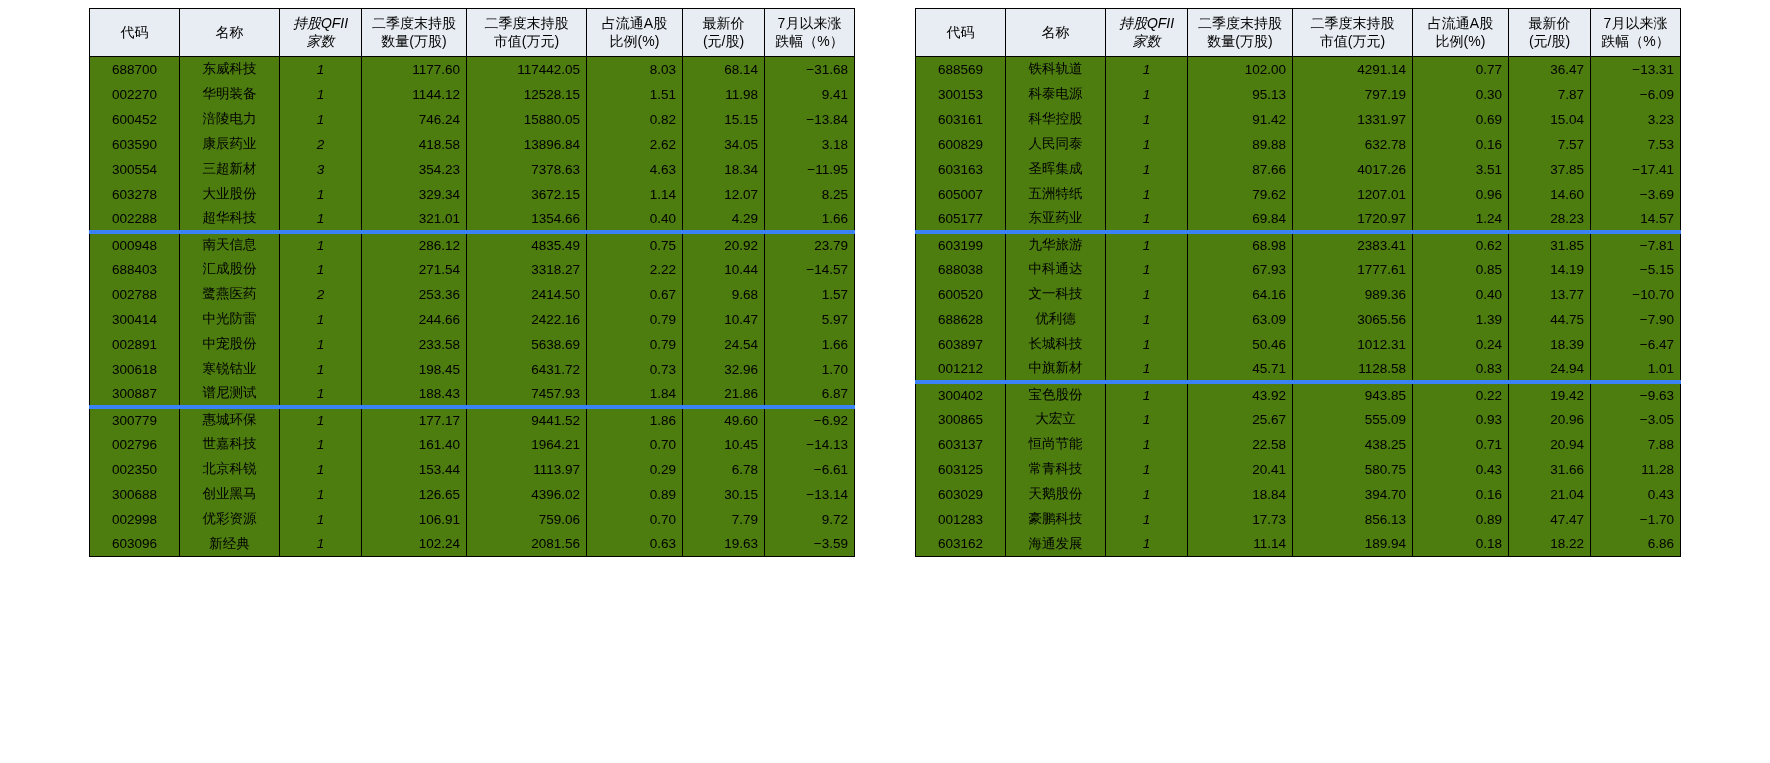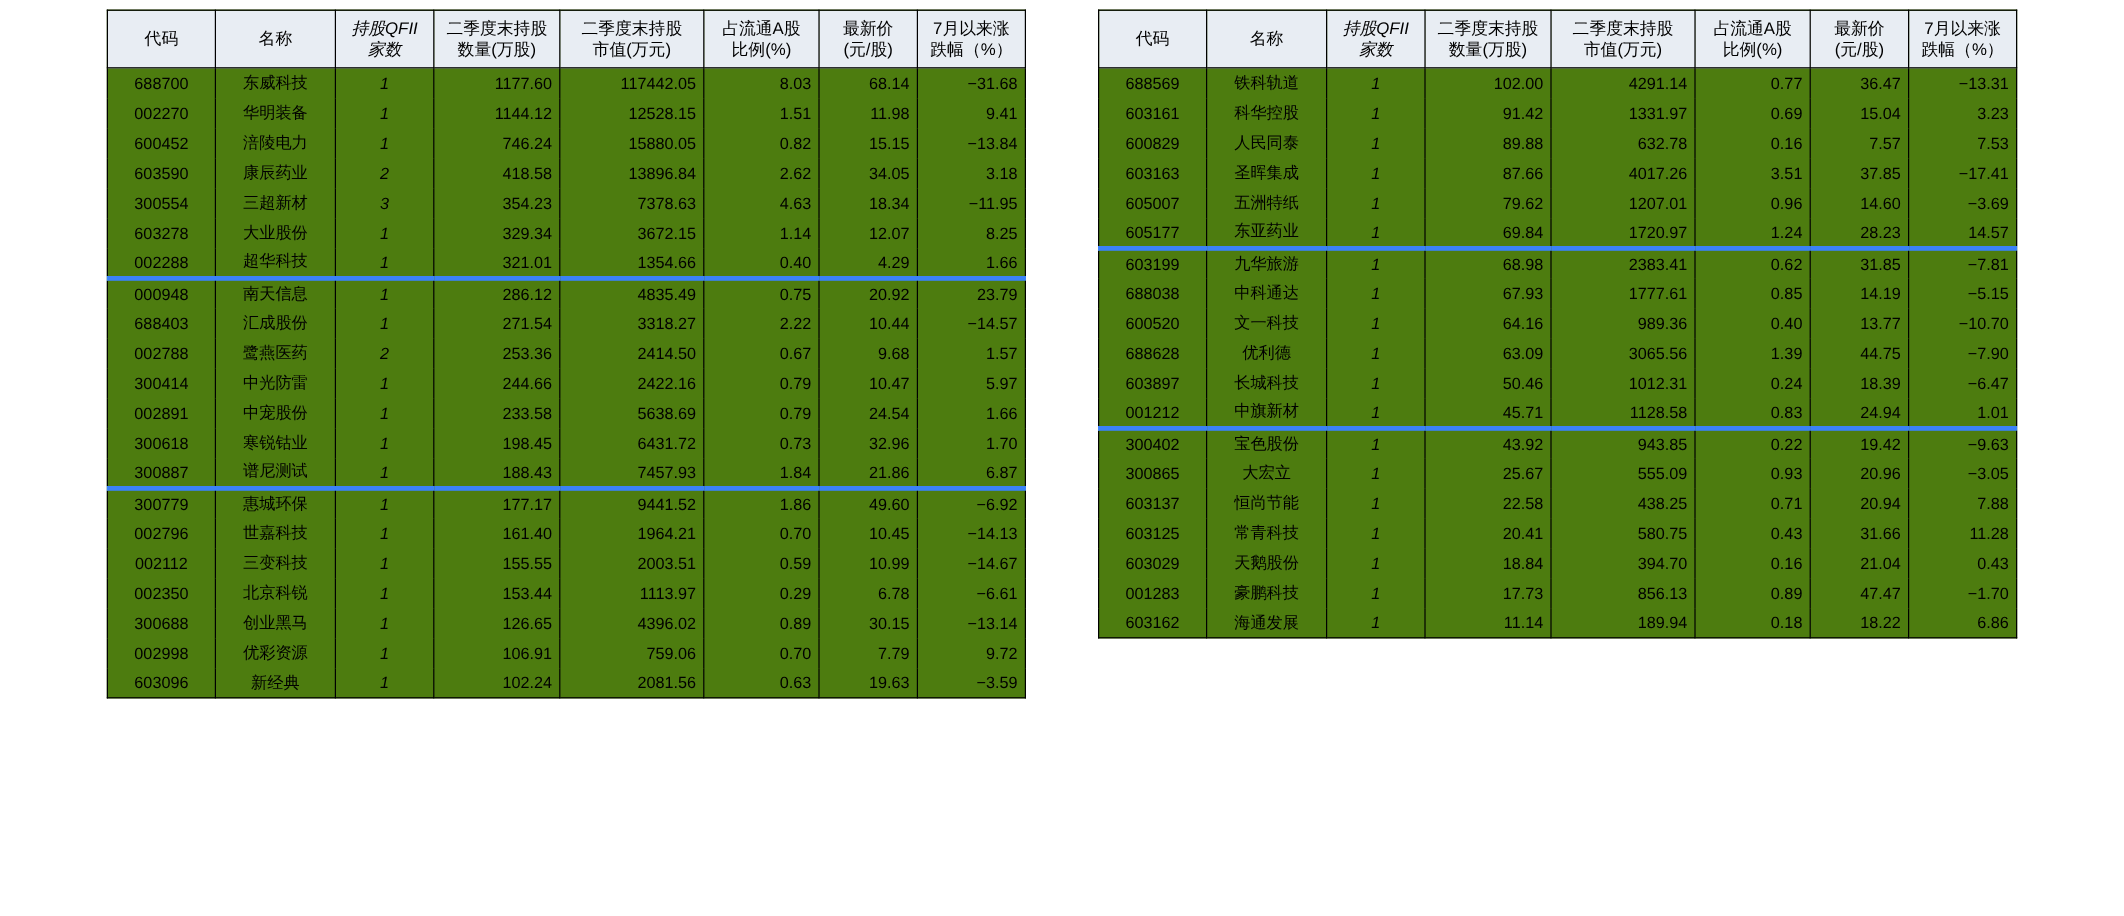"300153" tr { html: none -> <tr> <td>300153</td> <td>科泰电源</td> <td>1</td> <td>95.13</td> <td>797.19</td> <td>0.30</td> <td>7.87</td> <td>−6.09</td> </tr> }
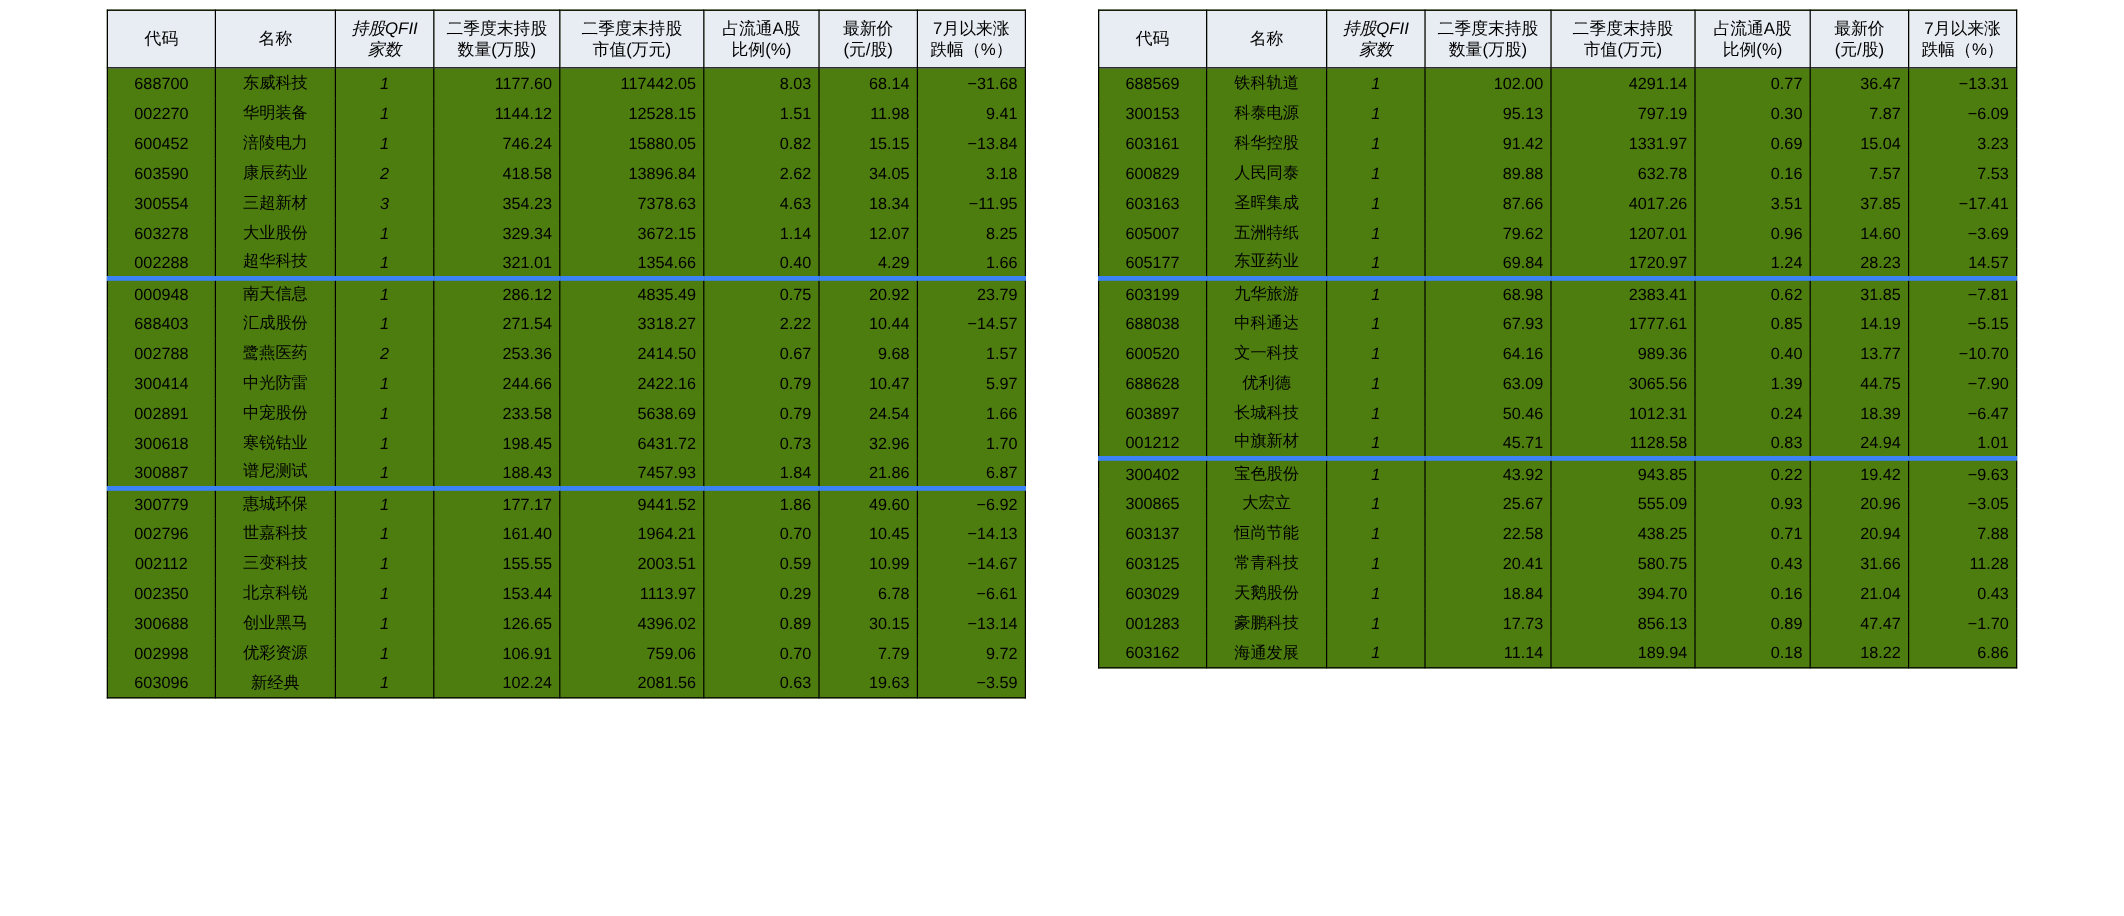"002112" tr { html: <tr> <td>002112</td> <td>三变科技</td> <td>1</td> <td>155.55</td> <td>2003.51</td> <td>0.59</td> <td>10.99</td> <td>−14.67</td> </tr> -> none }
